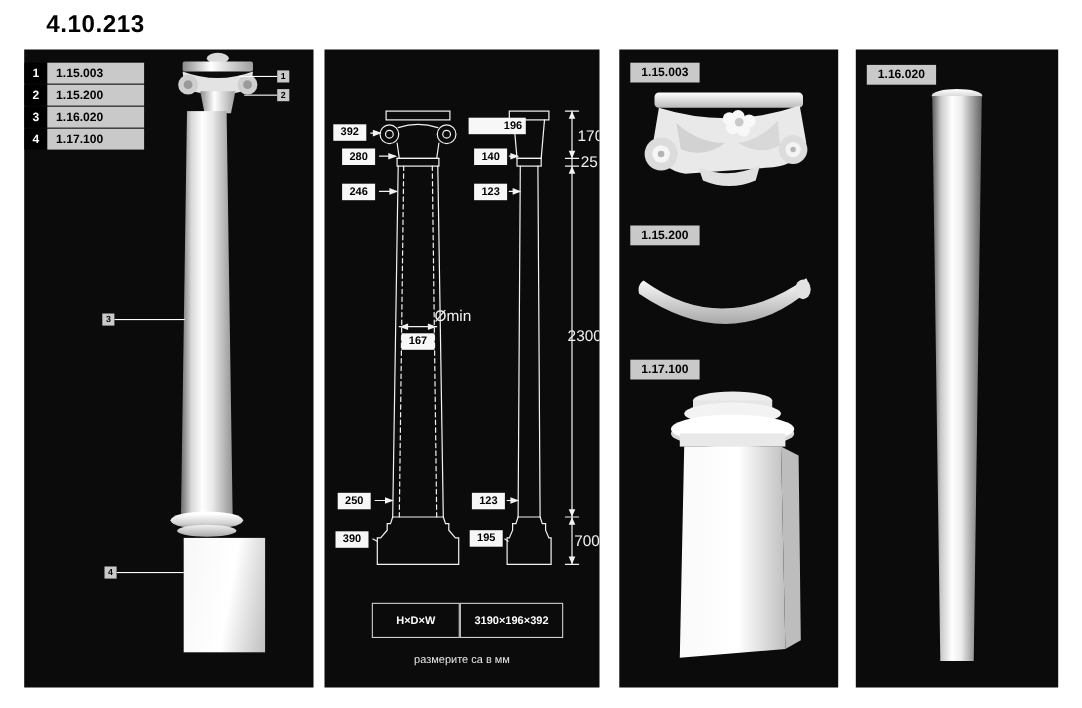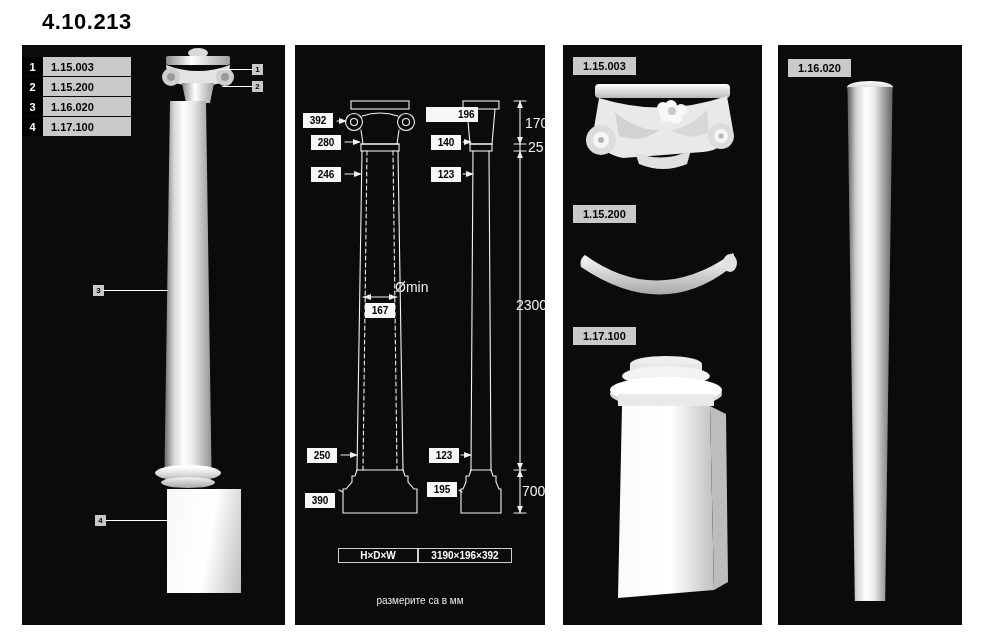"390" div.dim { top: 448px -> 438px }
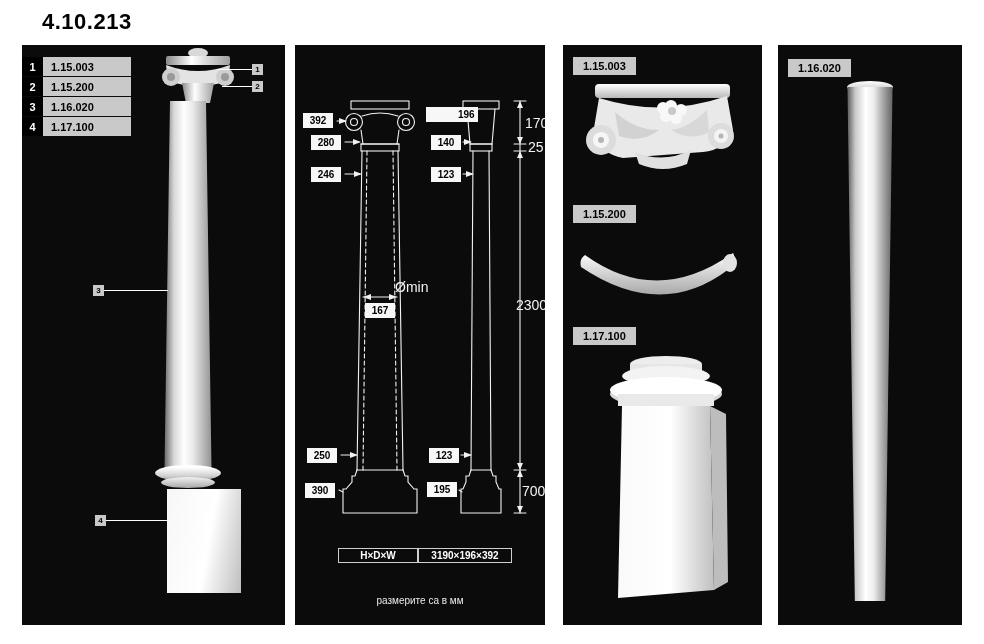"H×D×W" .sumbox { height: 15px -> 32px }
